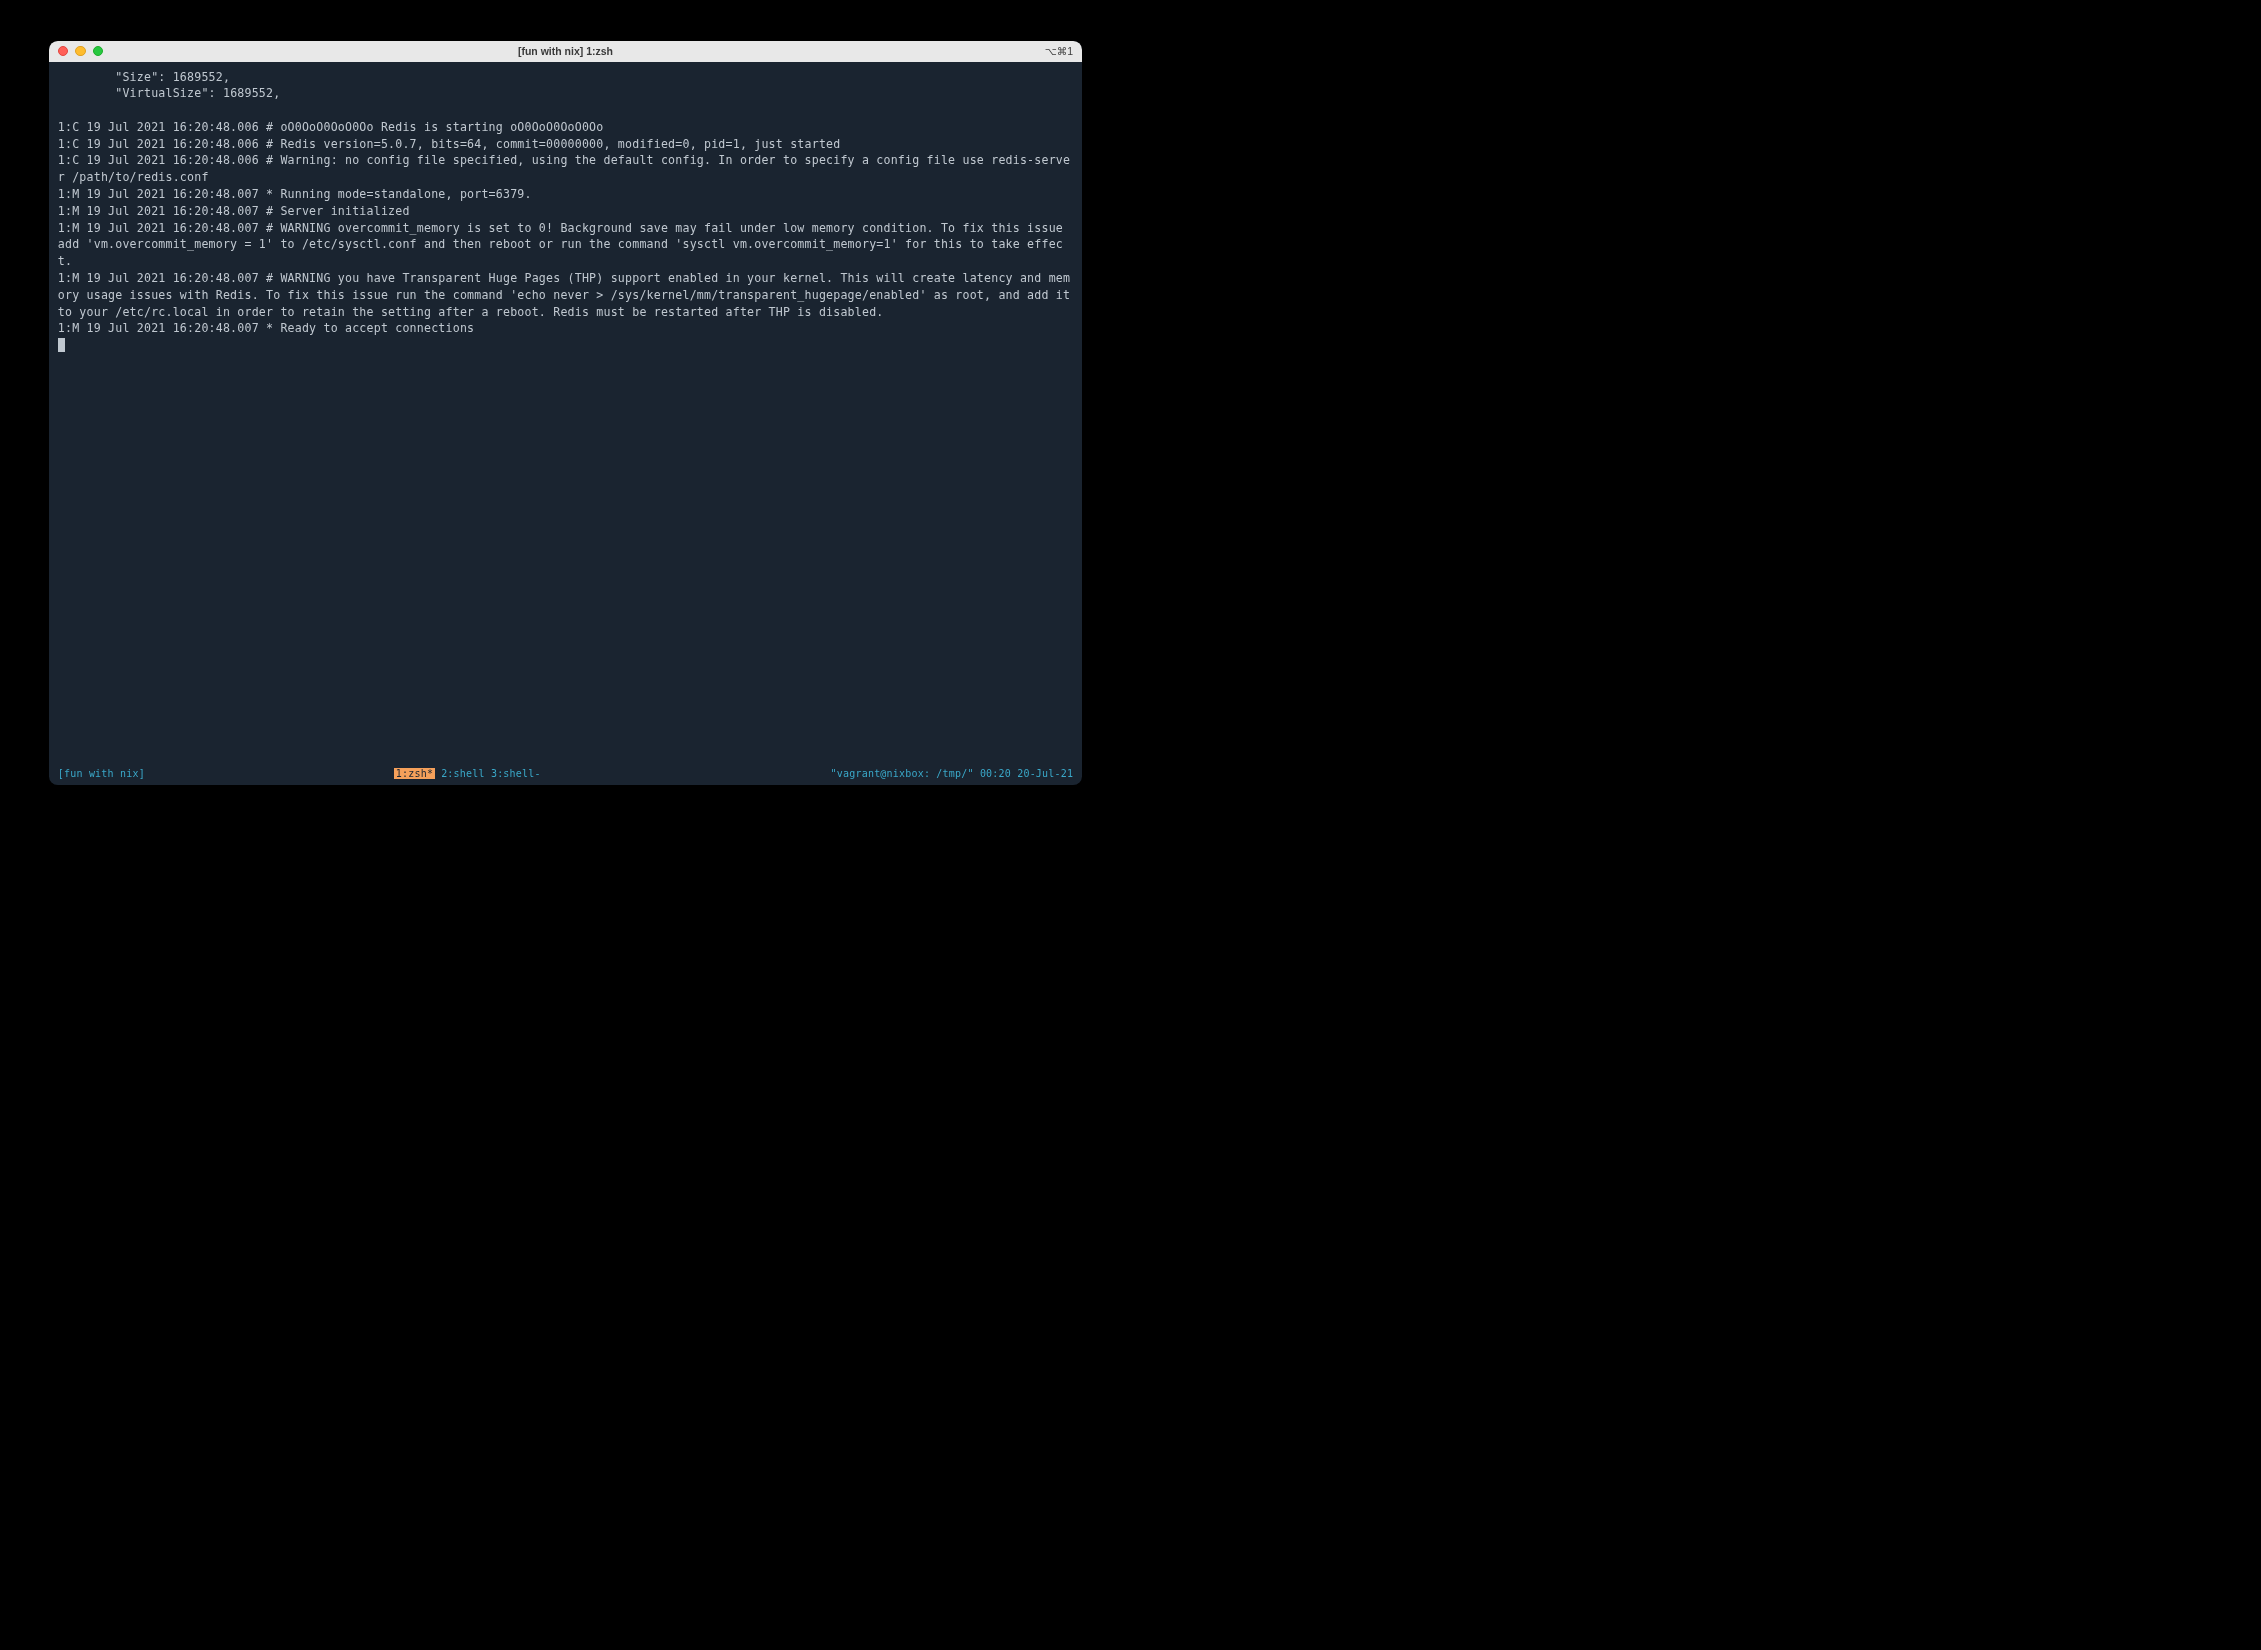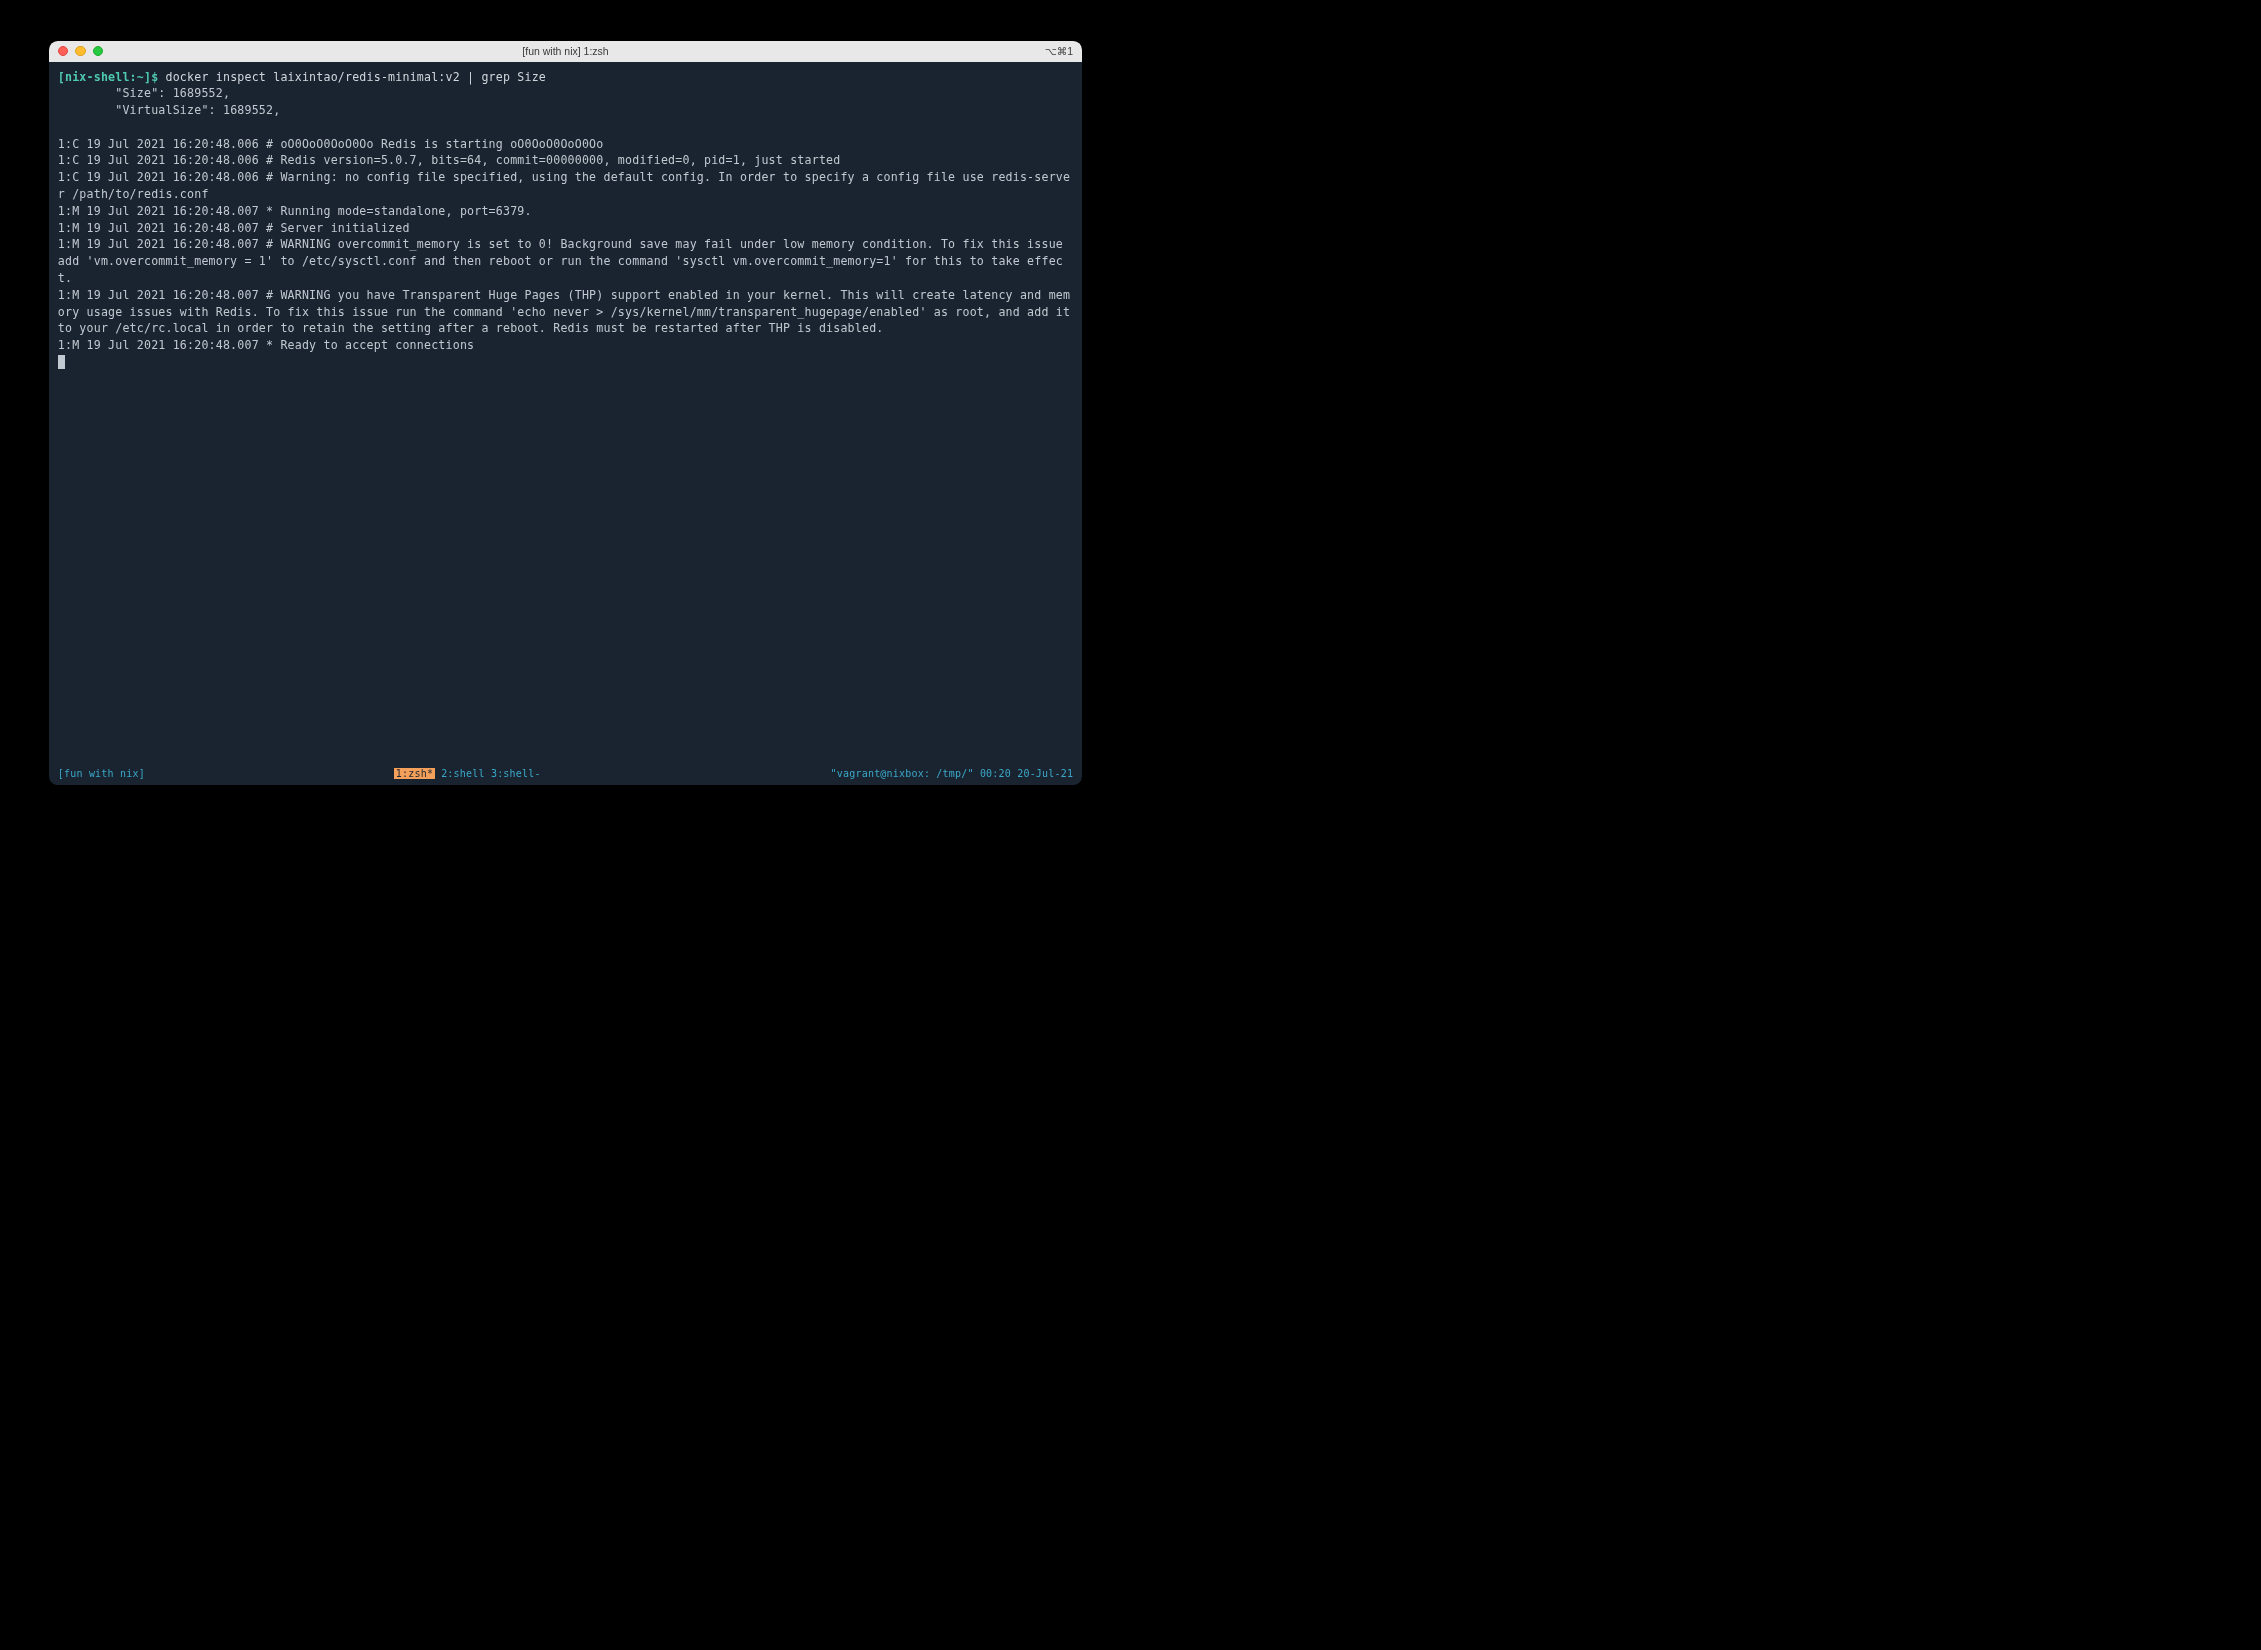"[fun with nix] 1:zsh" .title-text { font-weight: 400 -> 700 }
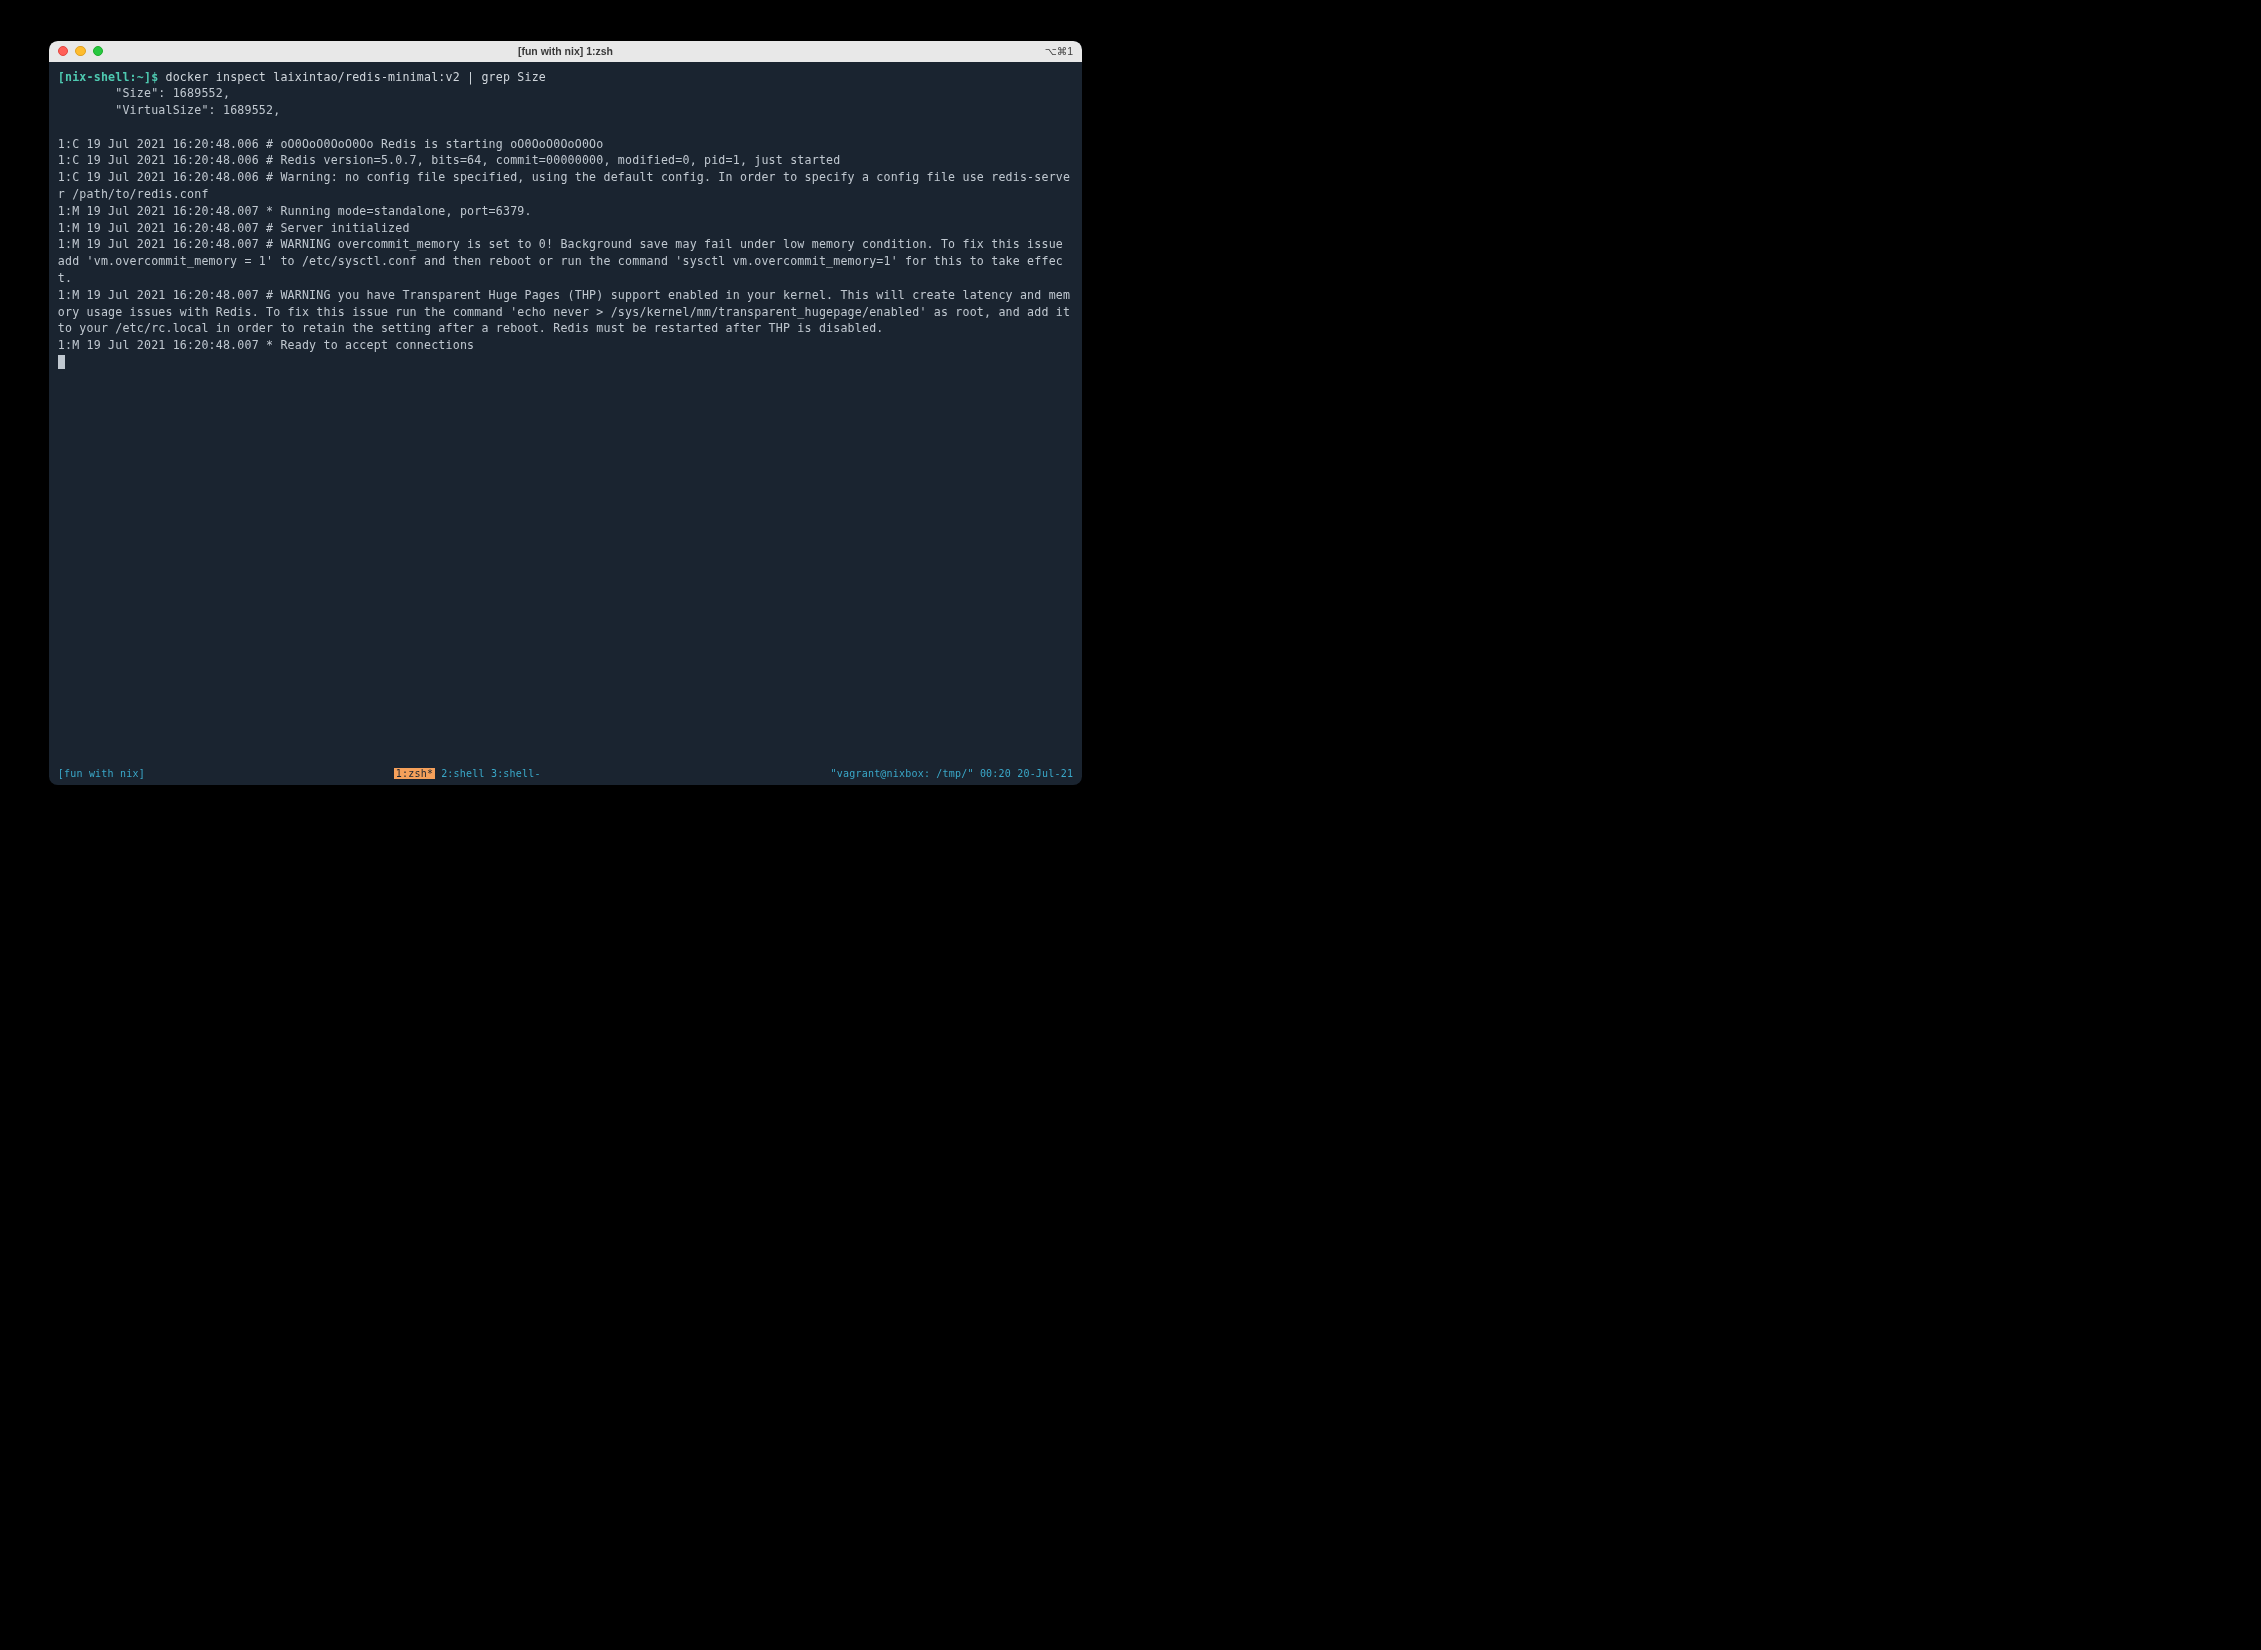"[nix-shell:~]$ docker inspect" div { html: <div><span>[nix-shell:~]$</span><span> docker inspect laixintao/redis-minimal:v2 | grep Size</span></div> -> none }
